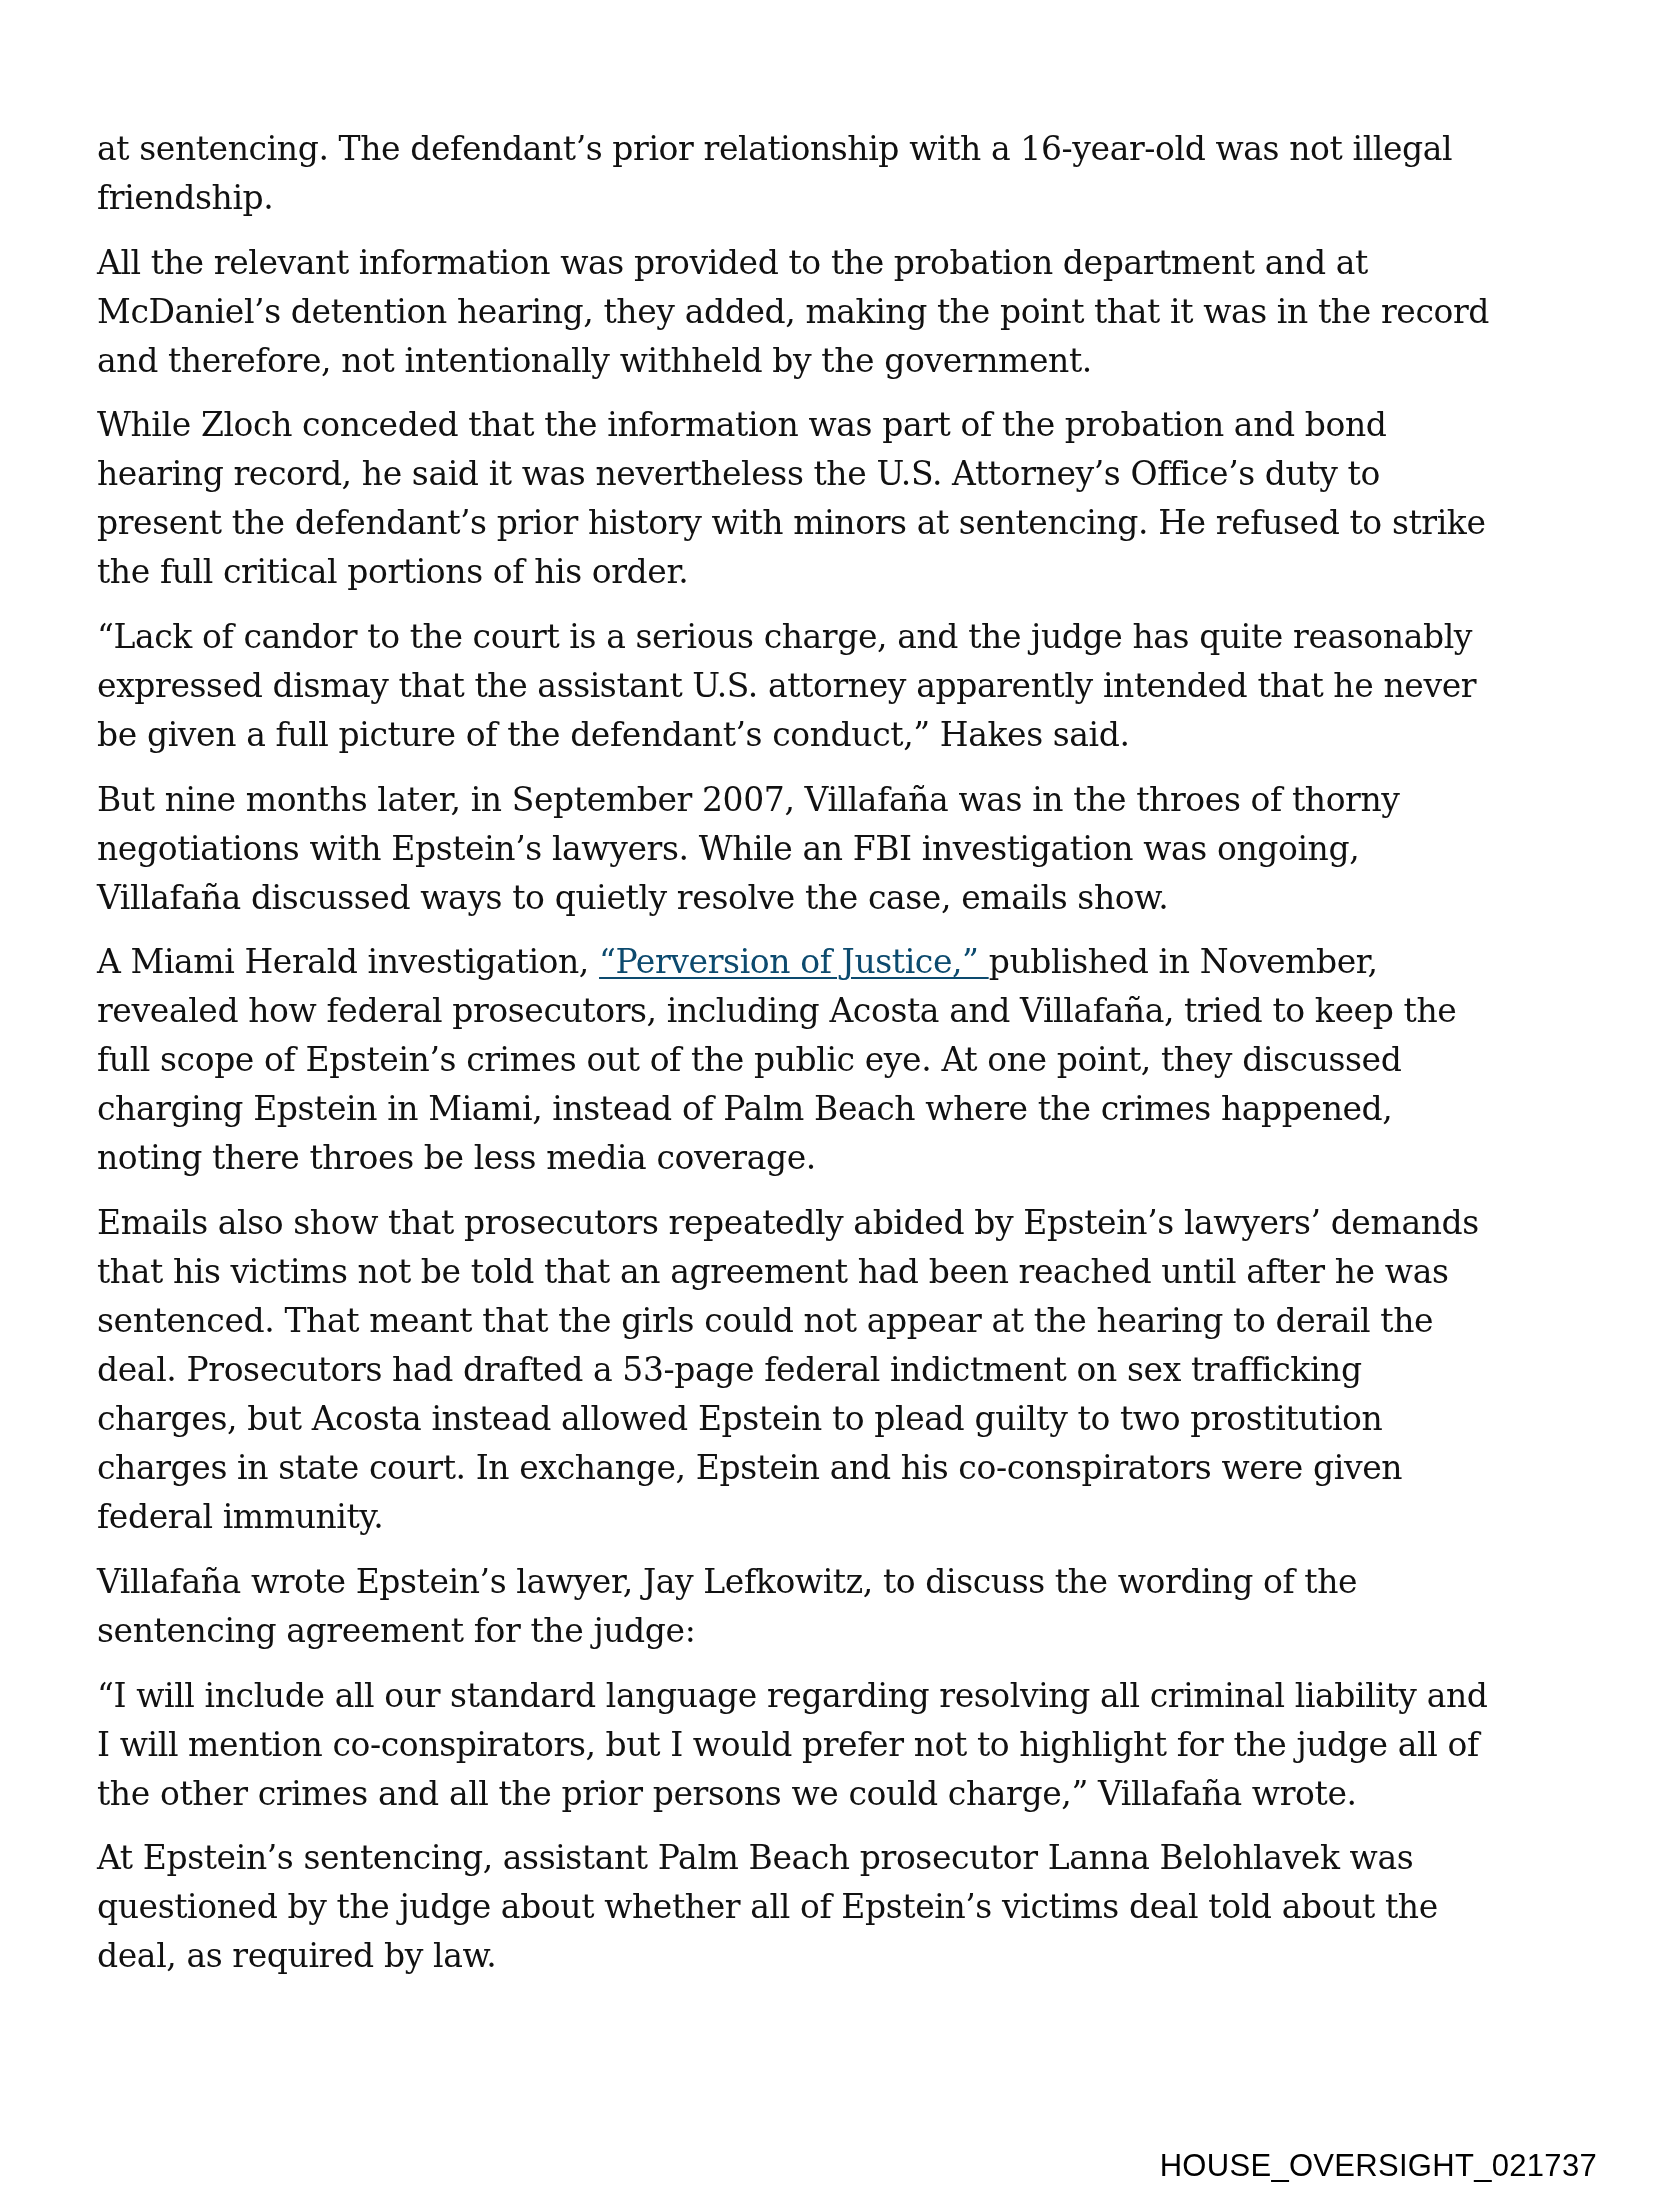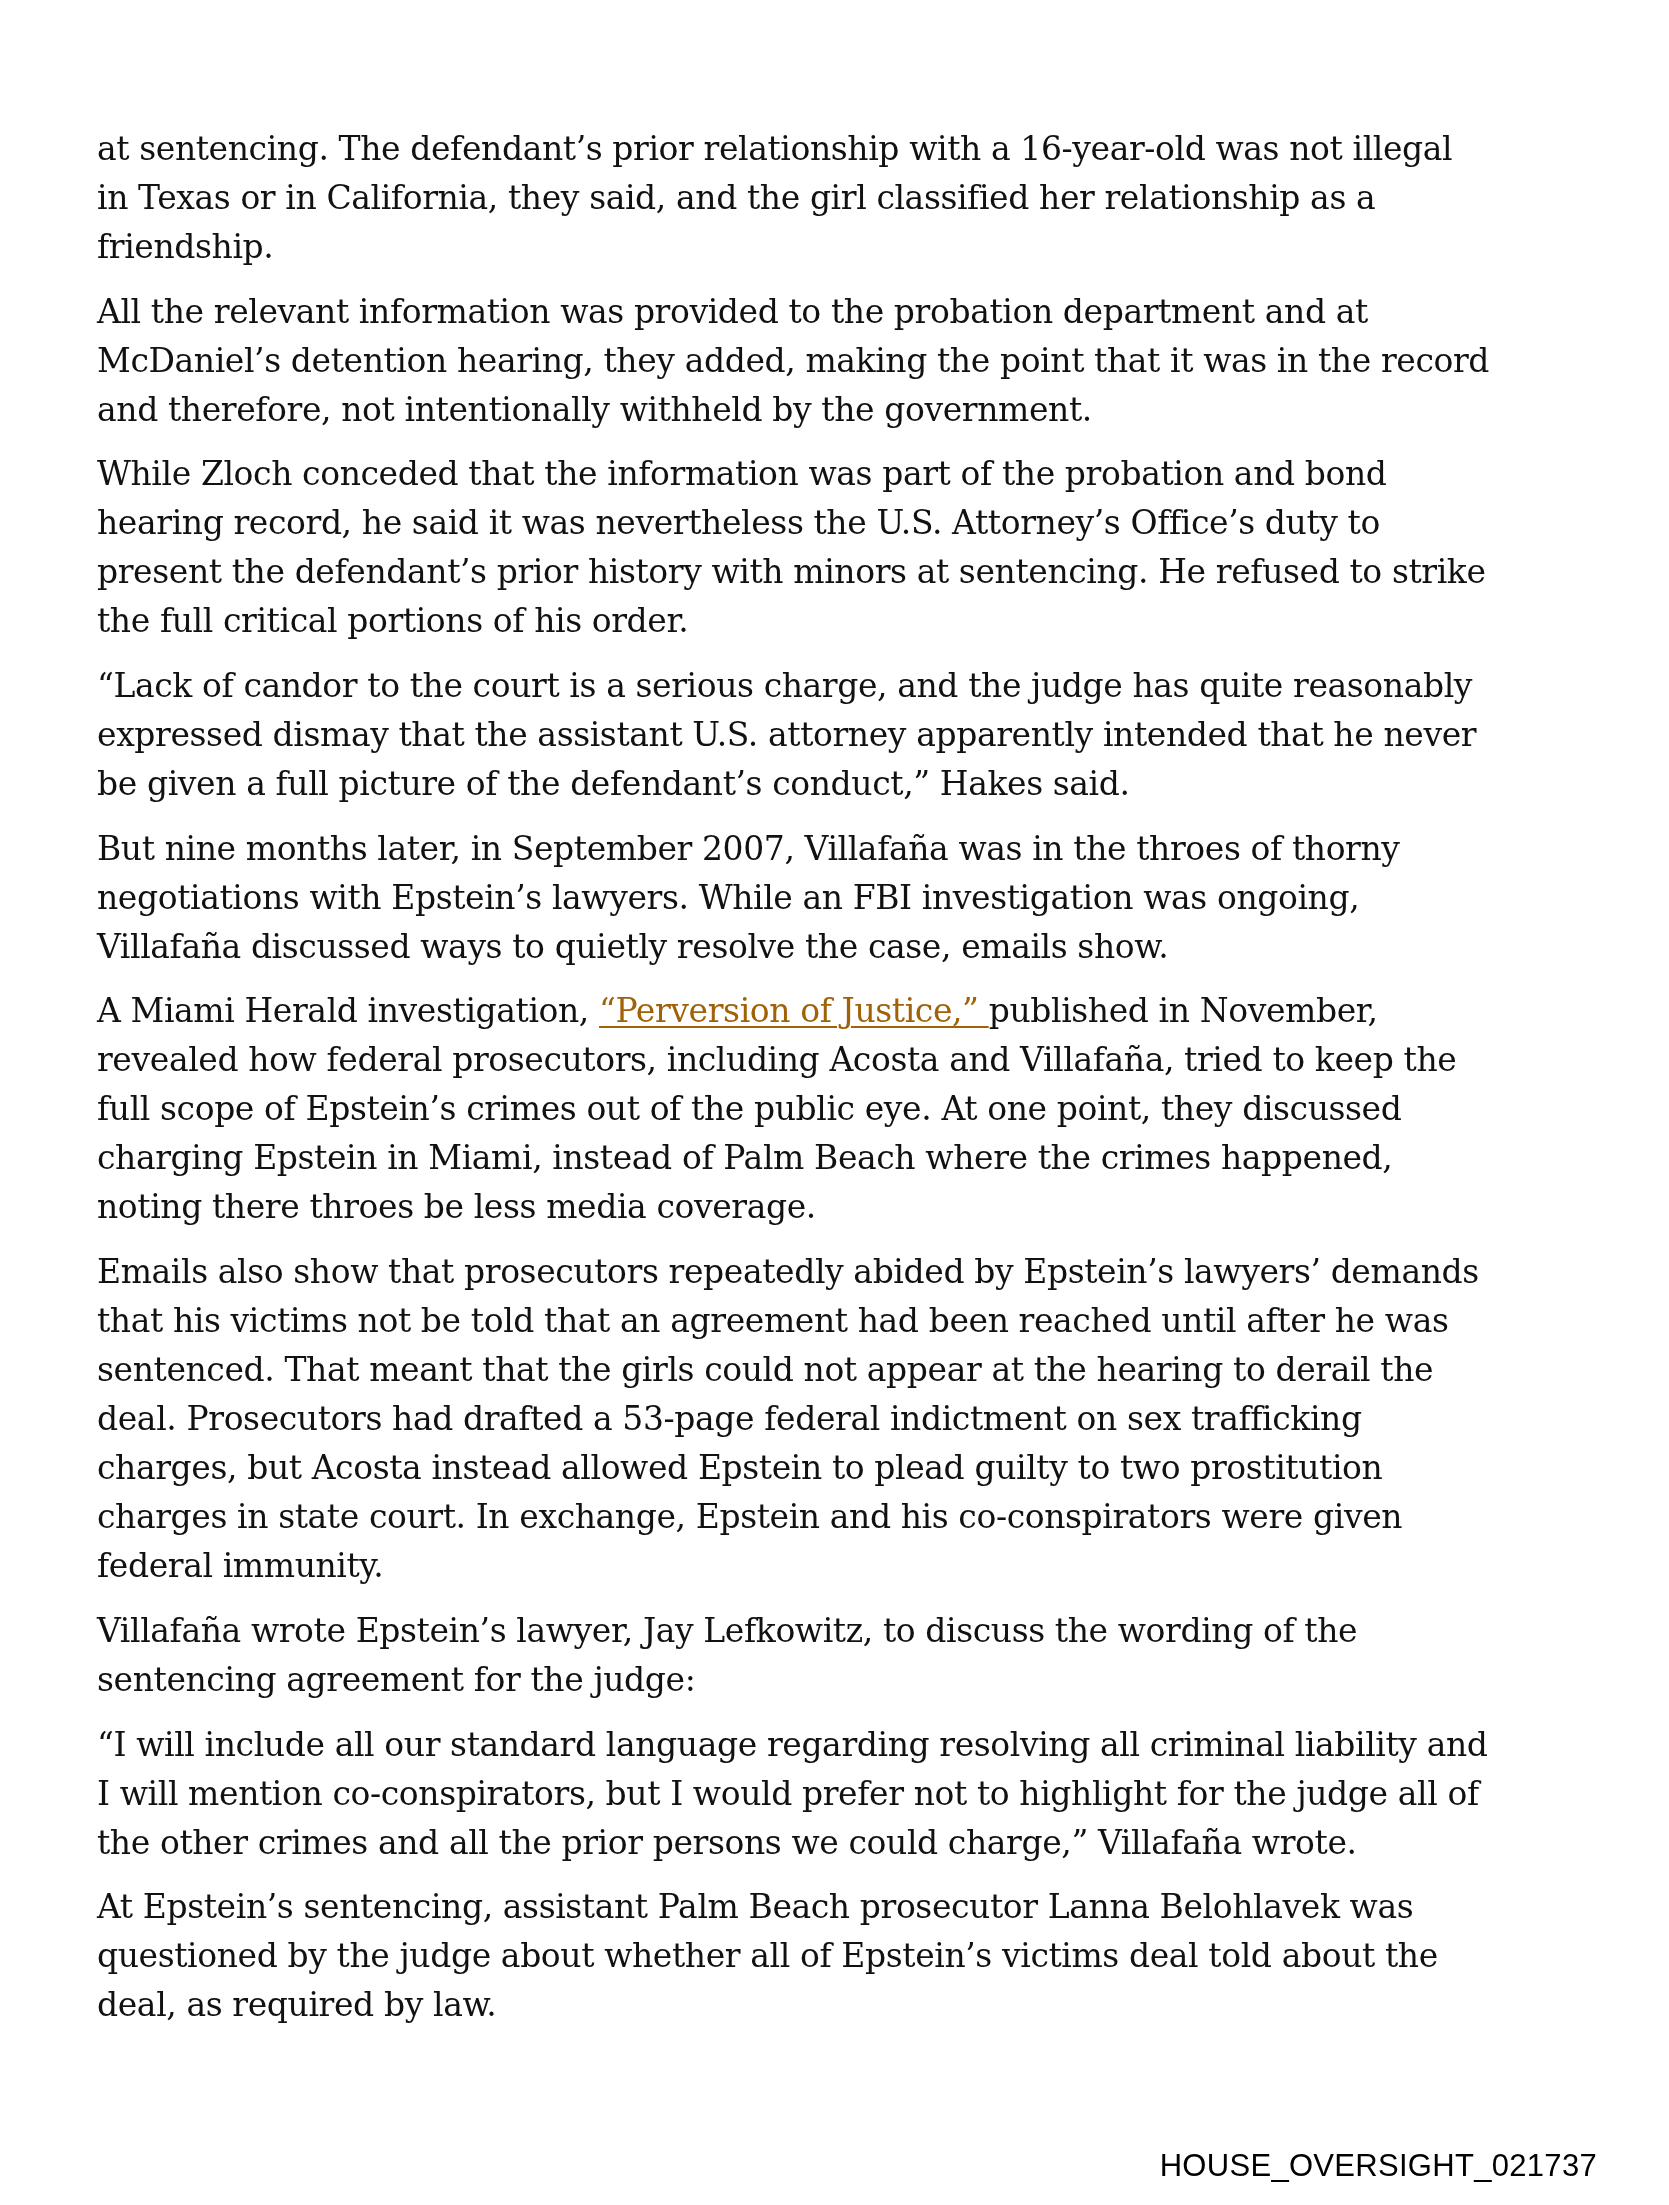"in Texas or in California," span.line { html: <span>in Texas or in California, they said, and the girl classified her relationship as a</span> -> none }
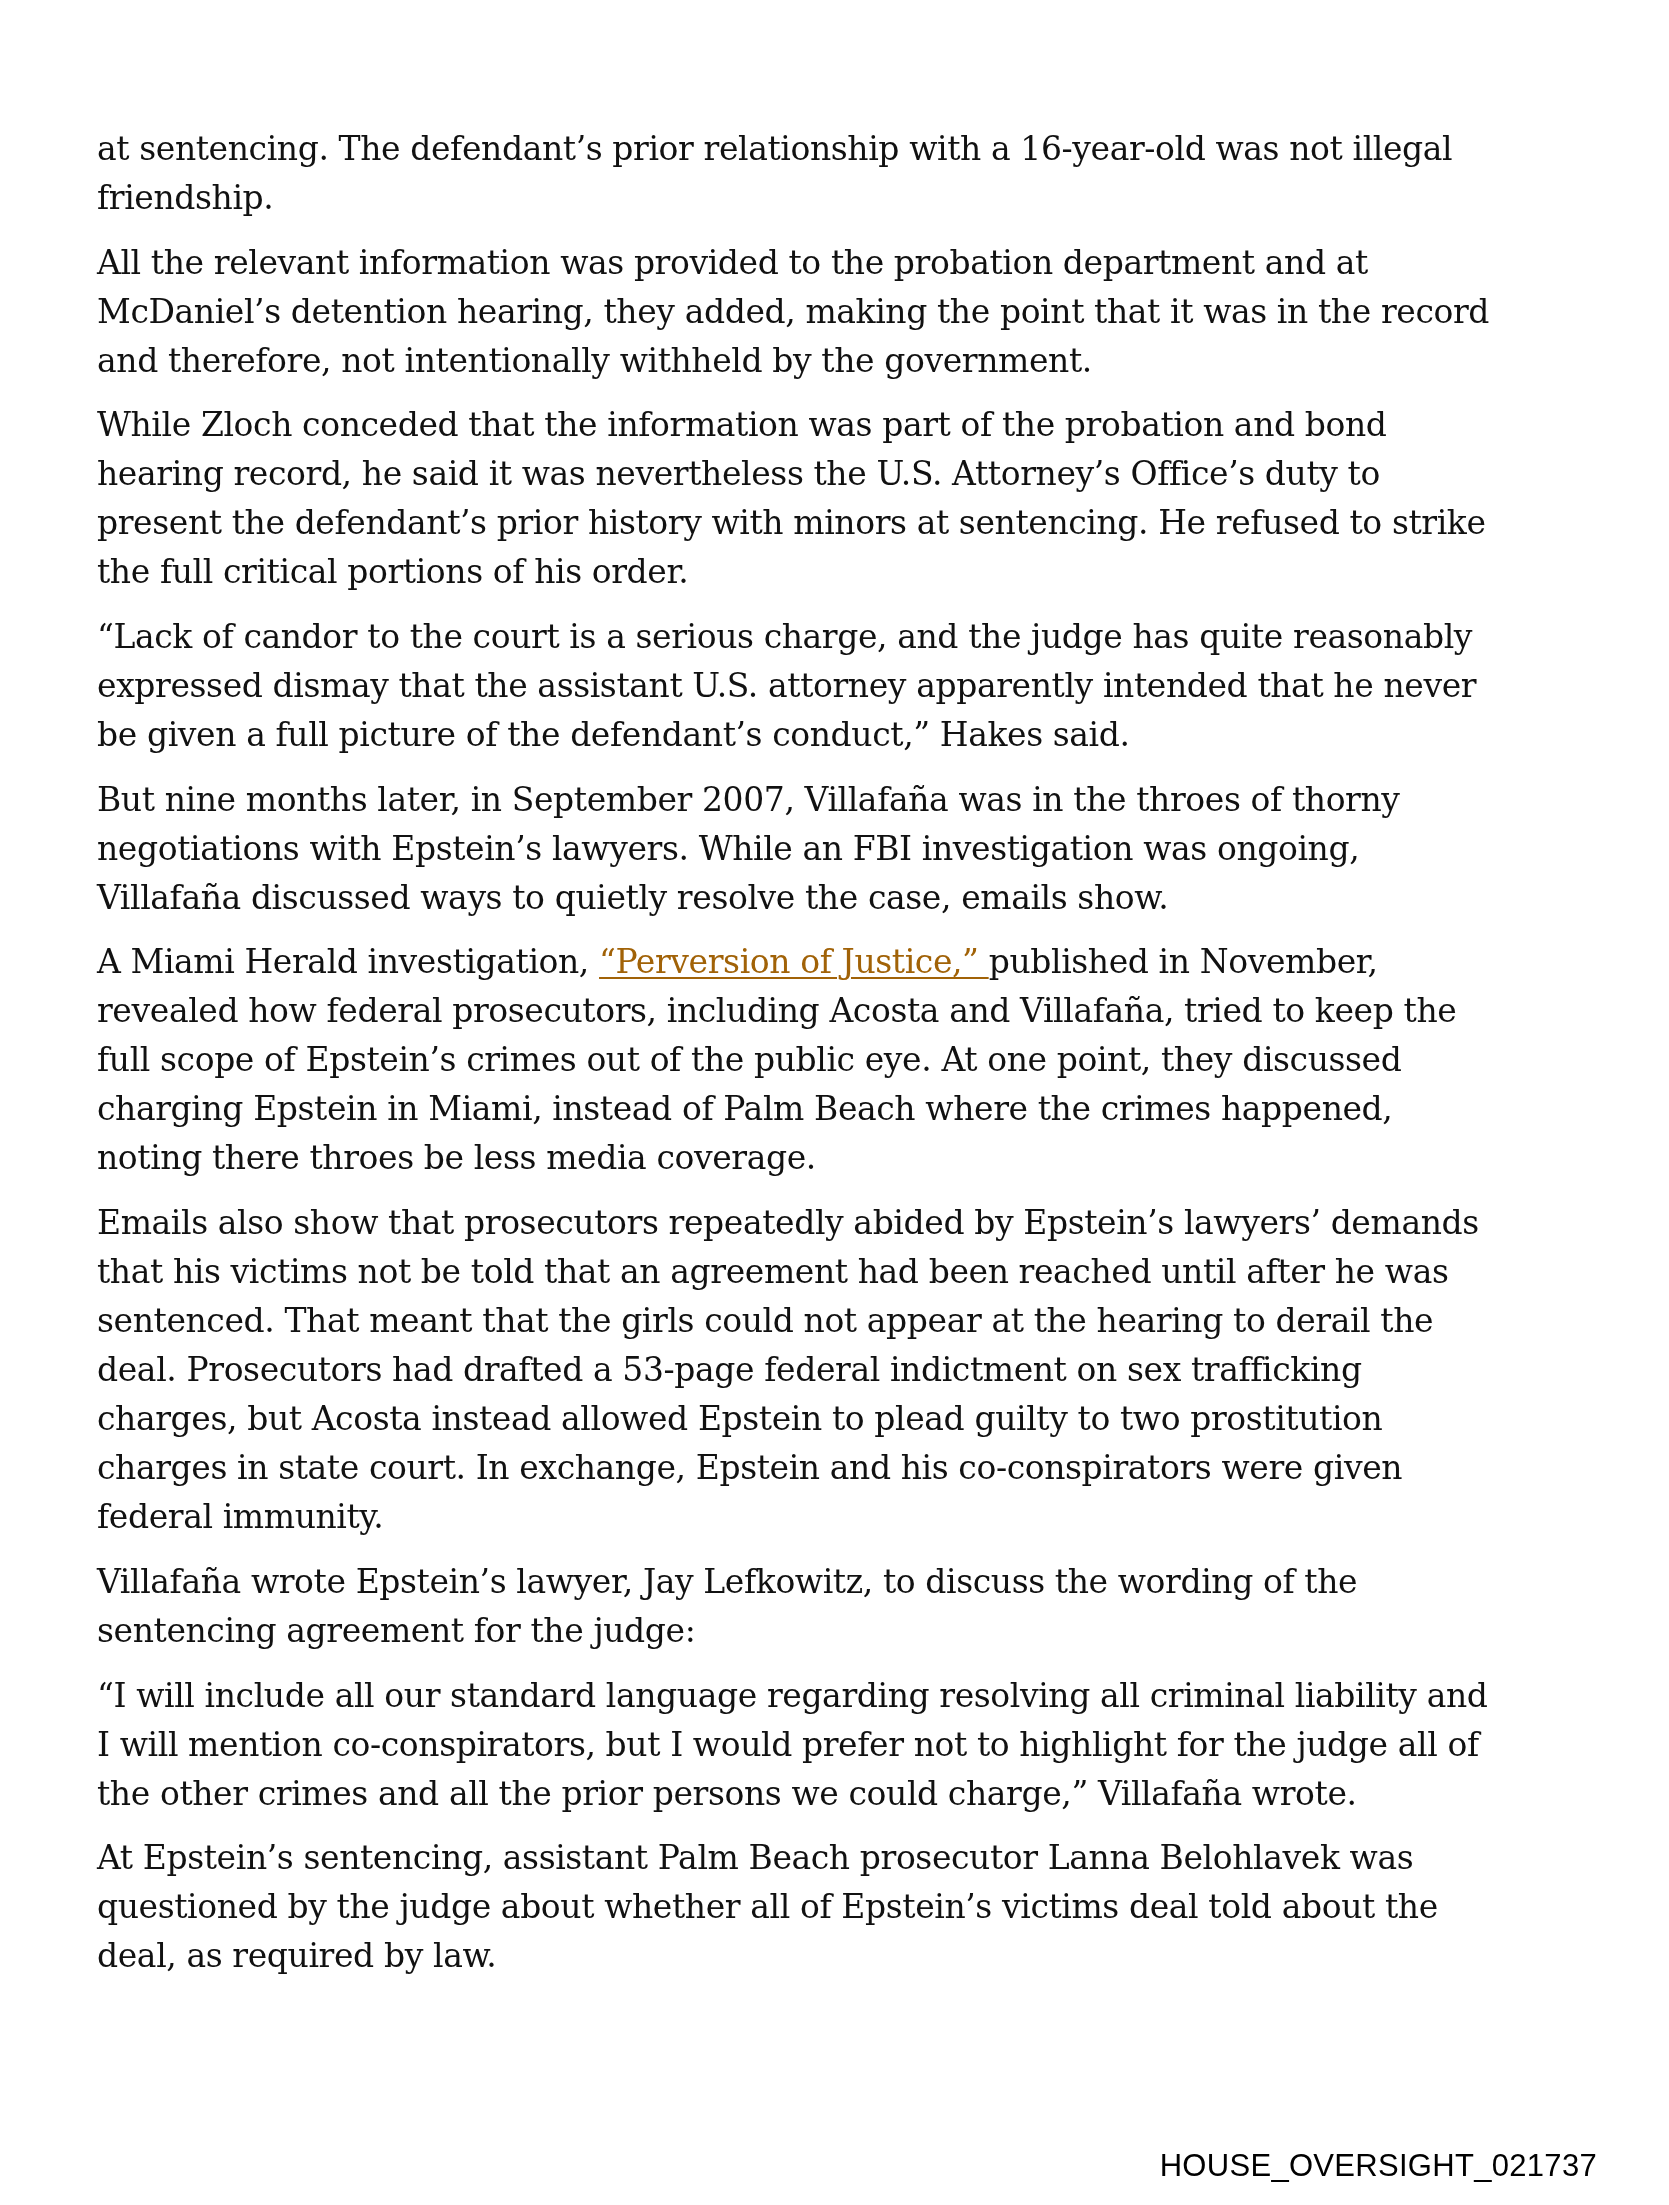"“Perversion of Justice,”" a.link { color: #a16207 -> #0c4a6e }
